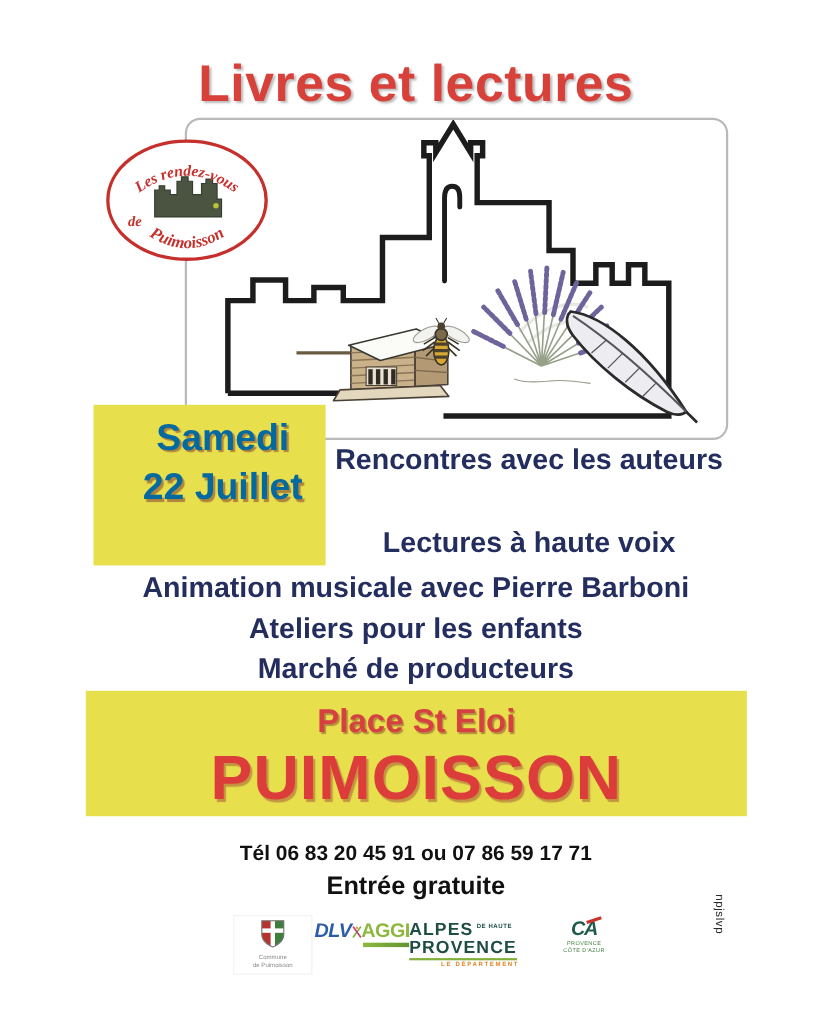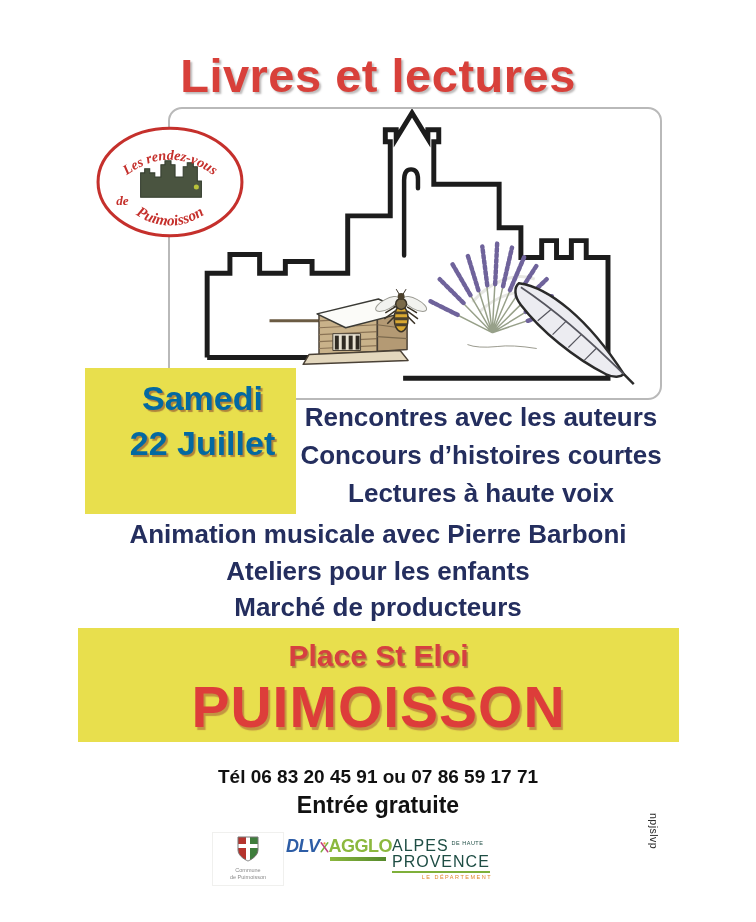"Concours d’histoires courtes" div.act { html: <div>Concours d’histoires courtes</div> -> none }
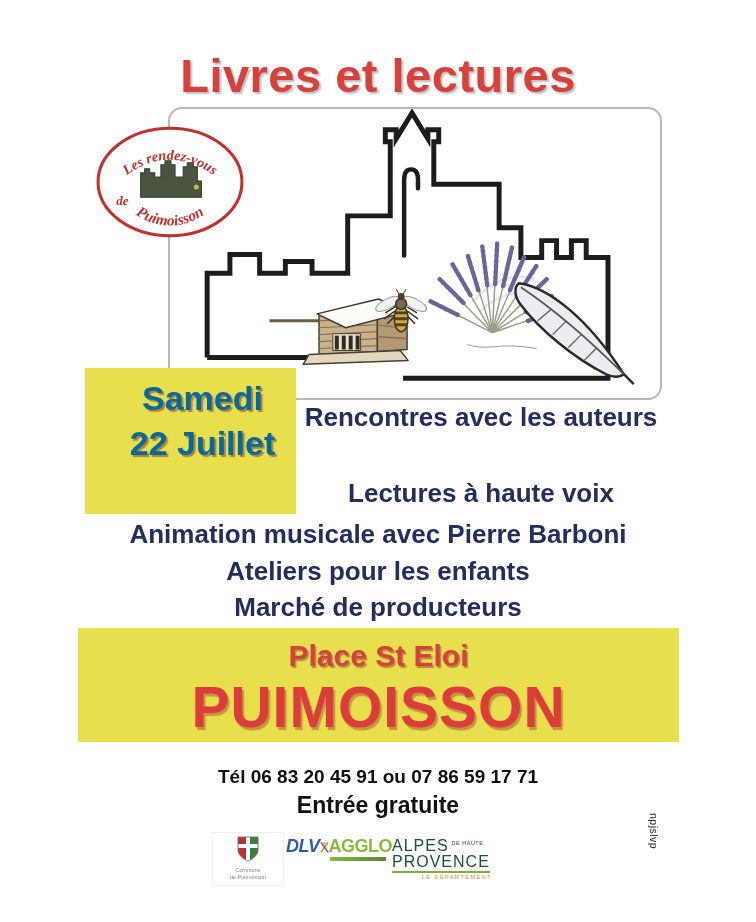"ALPES" .sp-alpes { font-weight: normal -> bold; left: 392px -> 372px }
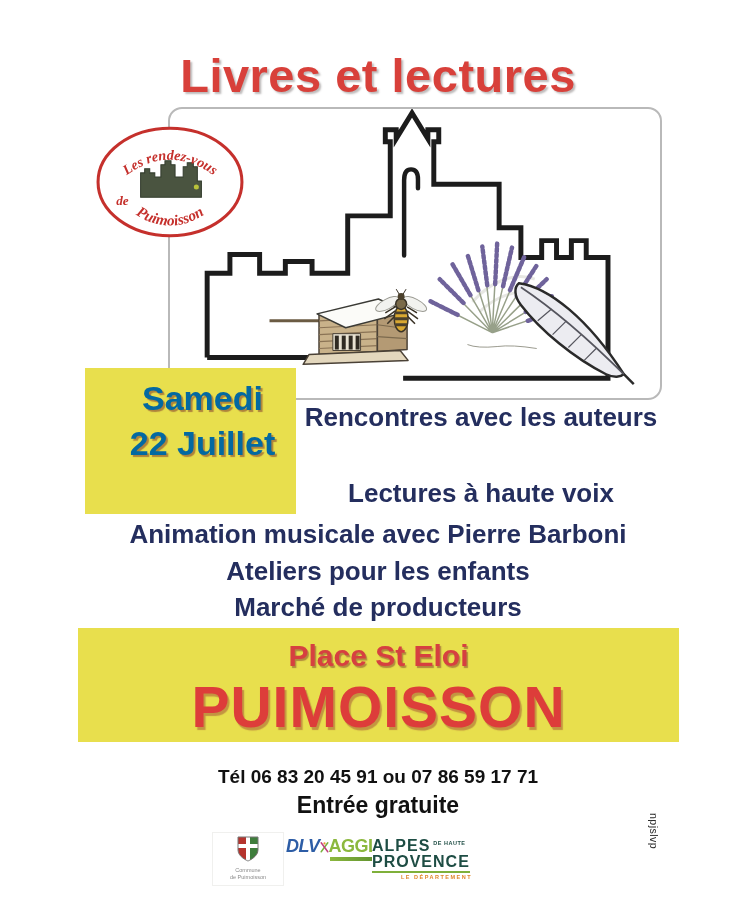"CA" div.sp { html: none -> <div> <div> <span>CA</span> <span></span> </div> <div>PROVENCE</div> <div>CÔTE D'AZUR</div> </div> }
